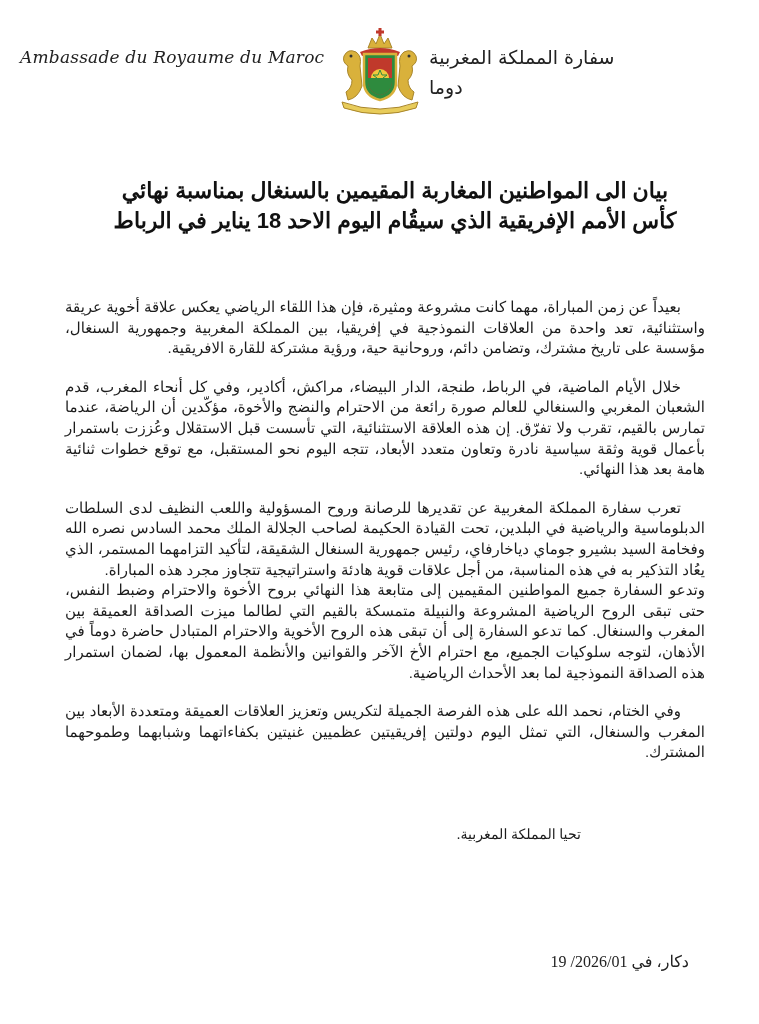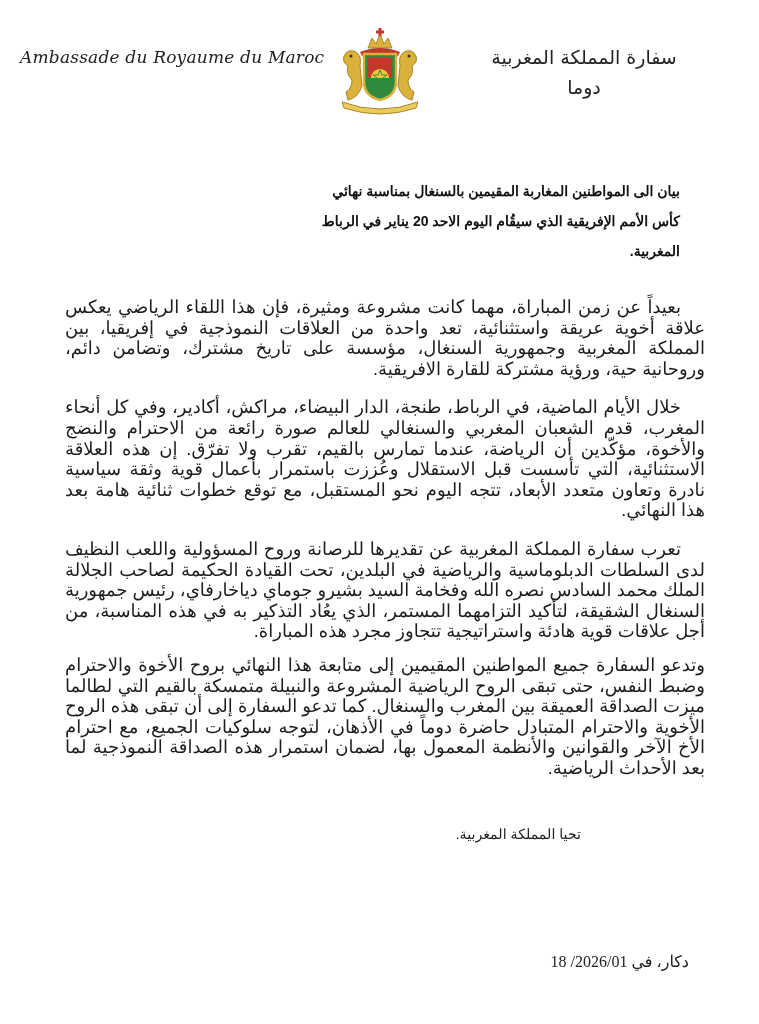"سفارة المملكة المغربية" .ar-title { text-align: center -> left }
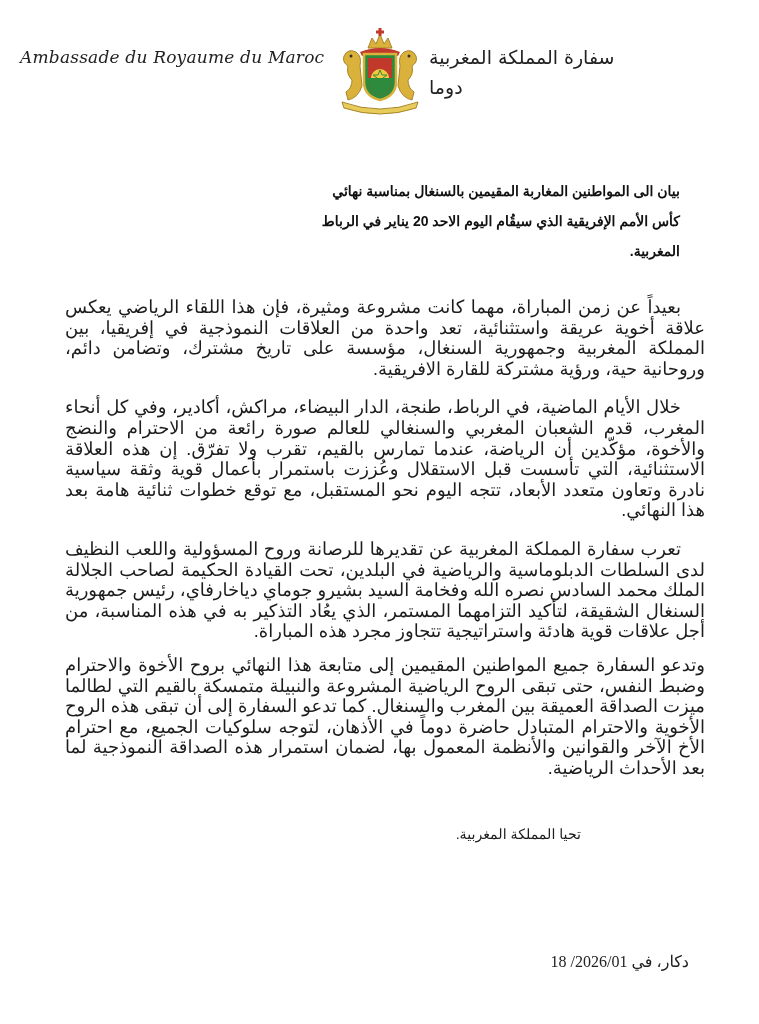"بيان الى المواطنين المغاربة المقيمين" .doc-title { font-size: 14px -> 22px; text-align: none -> center }
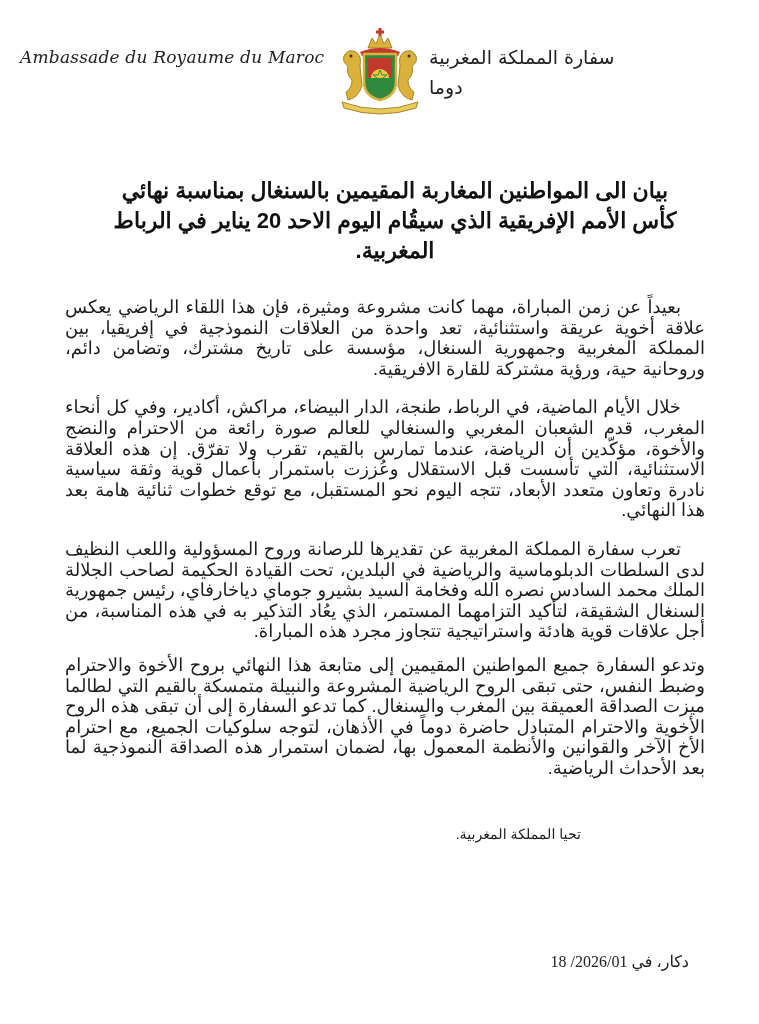"كأس الأمم الإفريقية الذي سيقُام" div { text: 20 -> 18 }
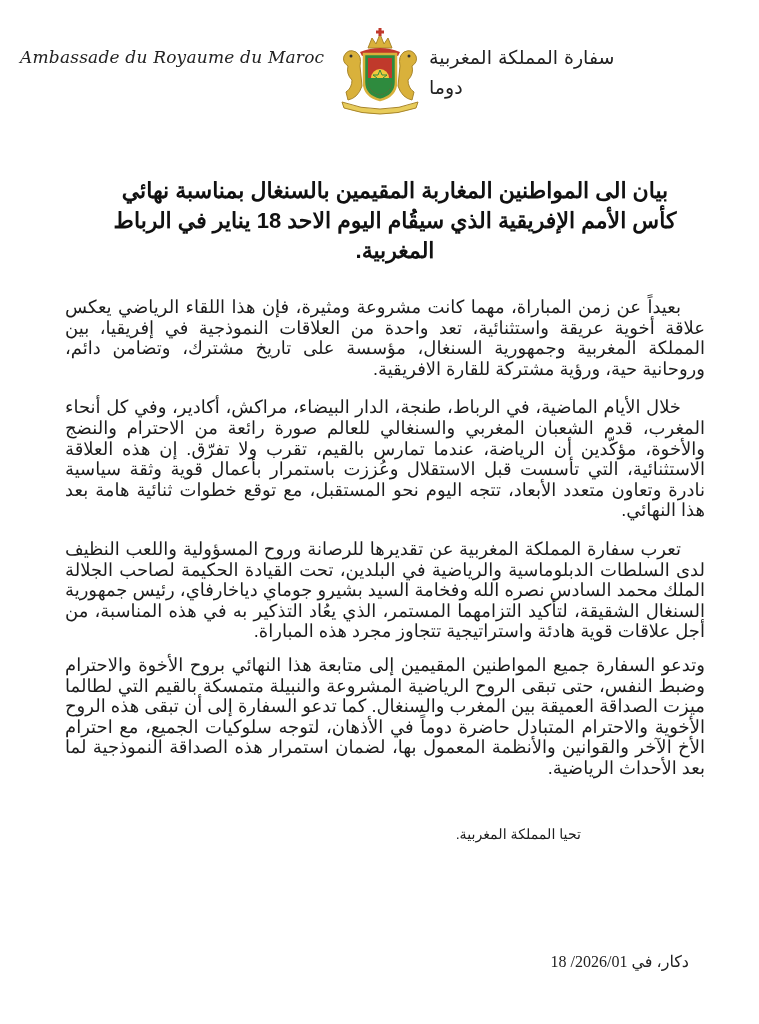"المغربية." div { html: <div>المغربية.</div> -> none }
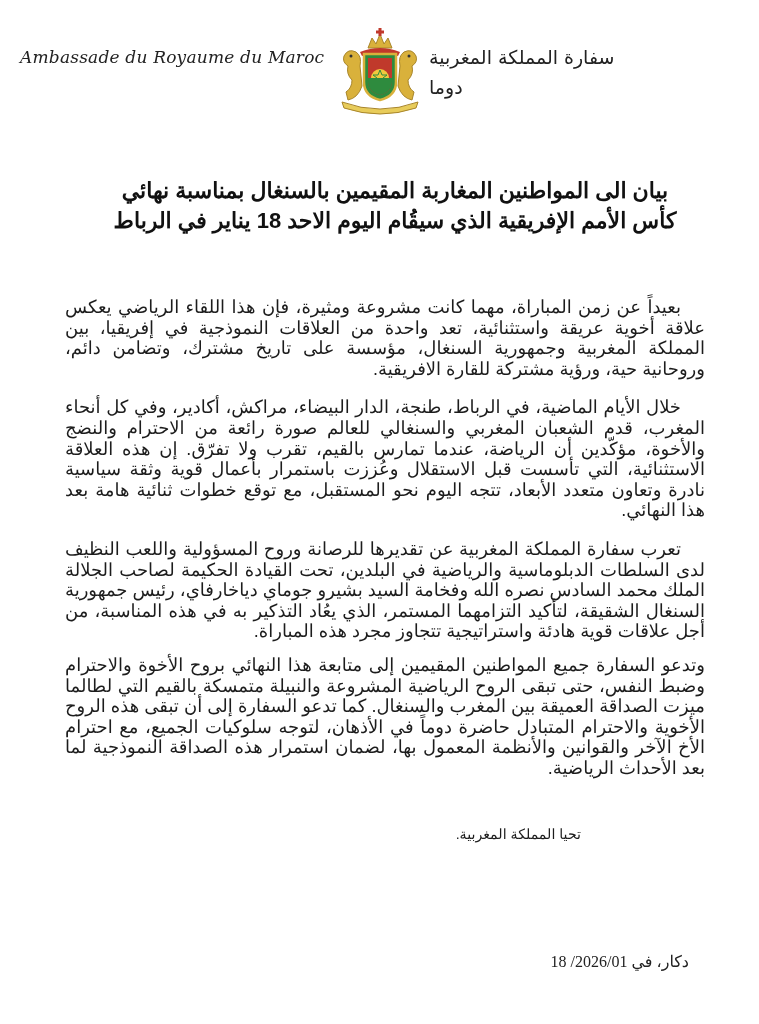"بعيداً عن زمن المباراة، مهما" .body { font-size: 18px -> 15px }
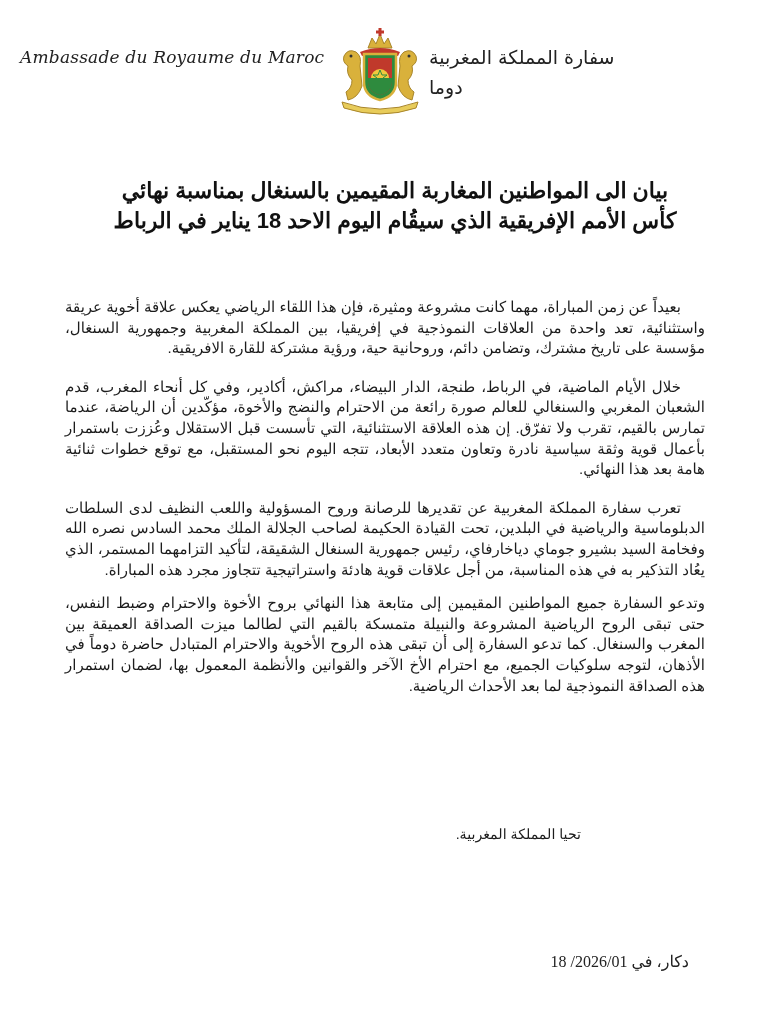"تعرب سفارة المملكة المغربية عن" .body p.tight { margin-bottom: 13px -> 0 }
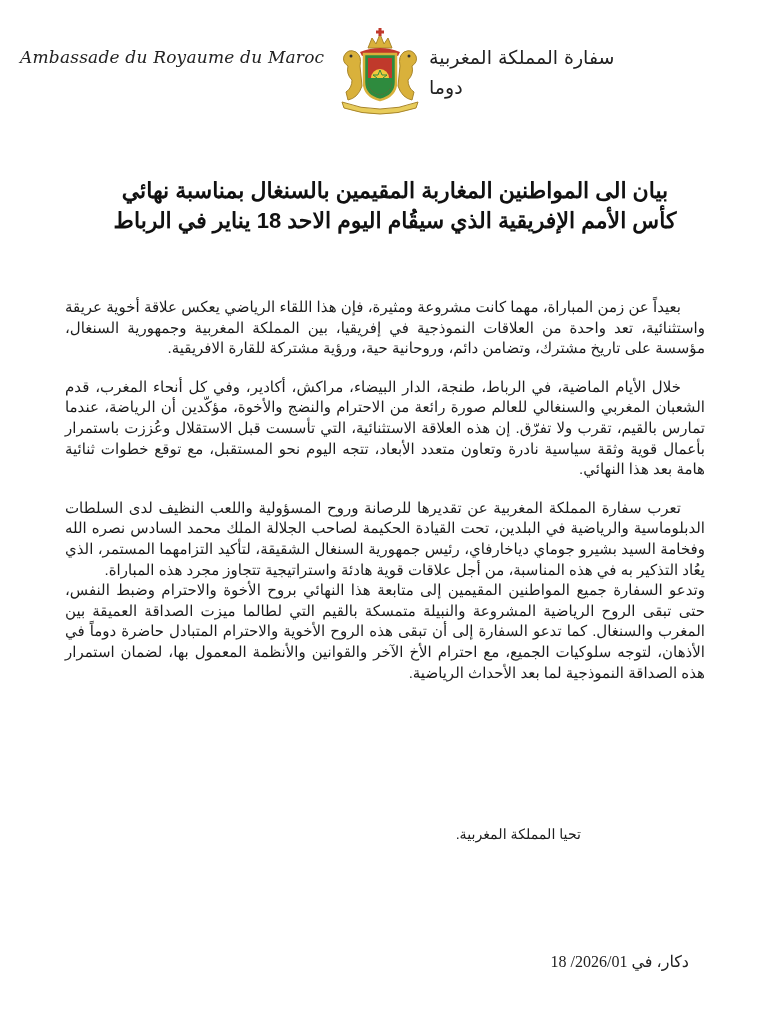"وفي الختام، نحمد الله على" p { html: none -> <p>وفي الختام، نحمد الله على هذه الفرصة الجميلة لتكريس وتعزيز العلاقات العميقة ومتعددة الأبعاد بين المغرب والسنغال، التي تمثل اليوم دولتين إفريقيتين عظميين غنيتين بكفاءاتهما وشبابهما وطموحهما المشترك.</p> }
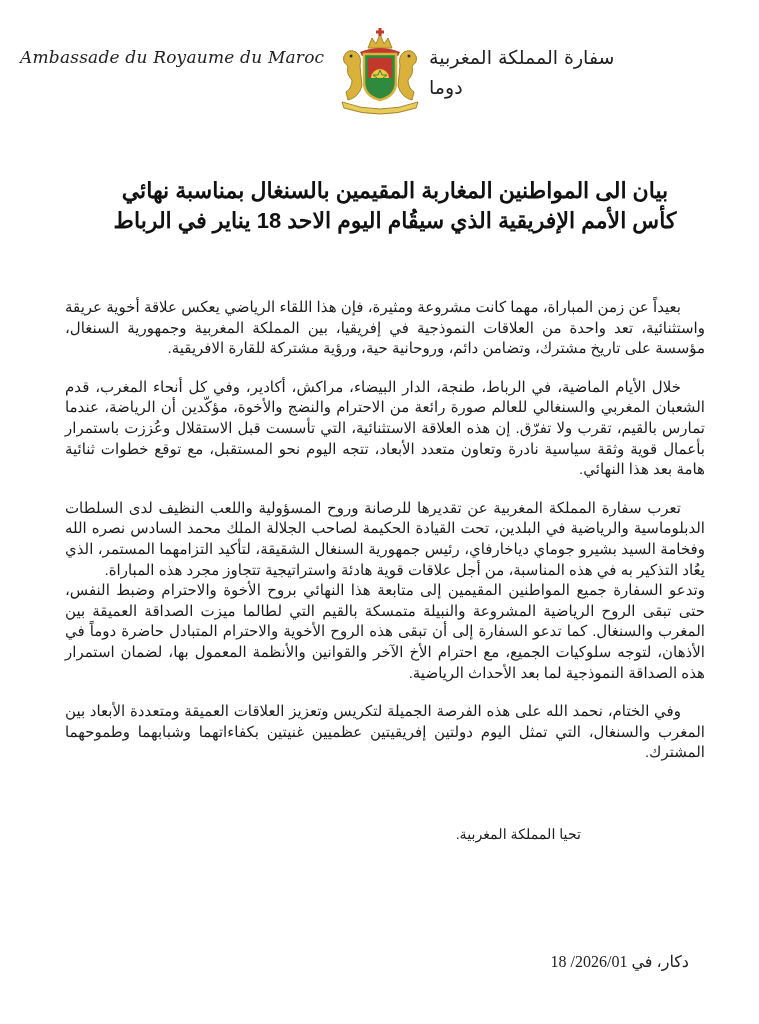"تحيا المملكة المغربية." .closing { font-family: Liberation Sans, sans-serif -> Liberation Serif, serif }
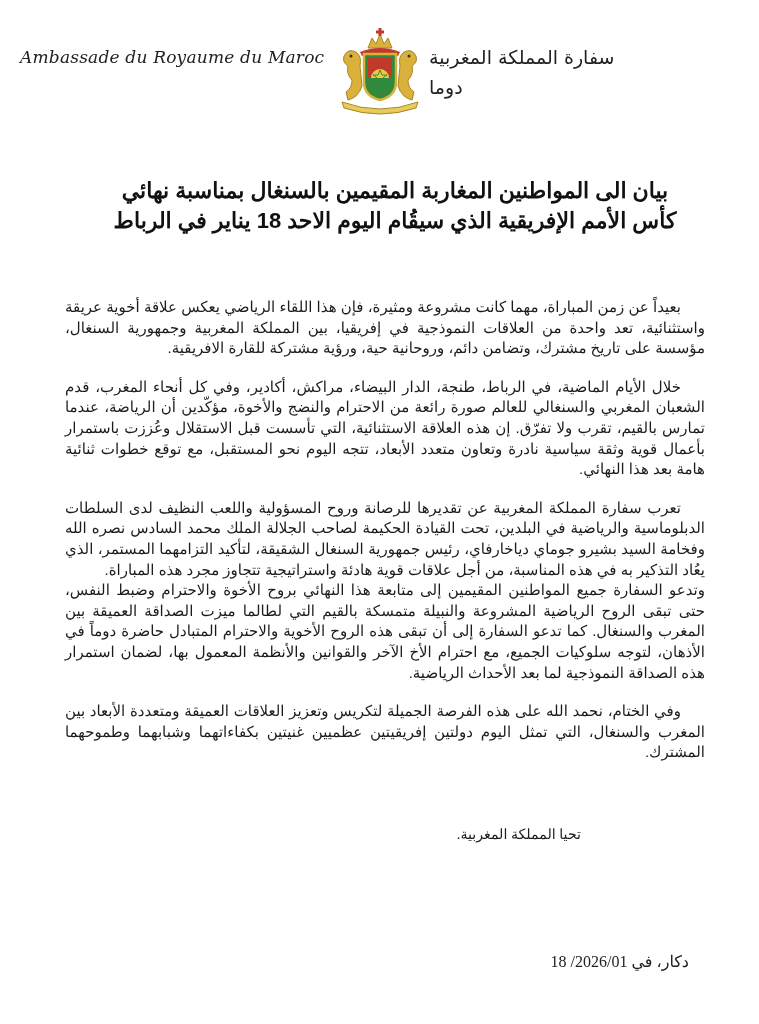"دكار، في 2026/01/ 18" div.dateline { text: 18 -> 19 }
